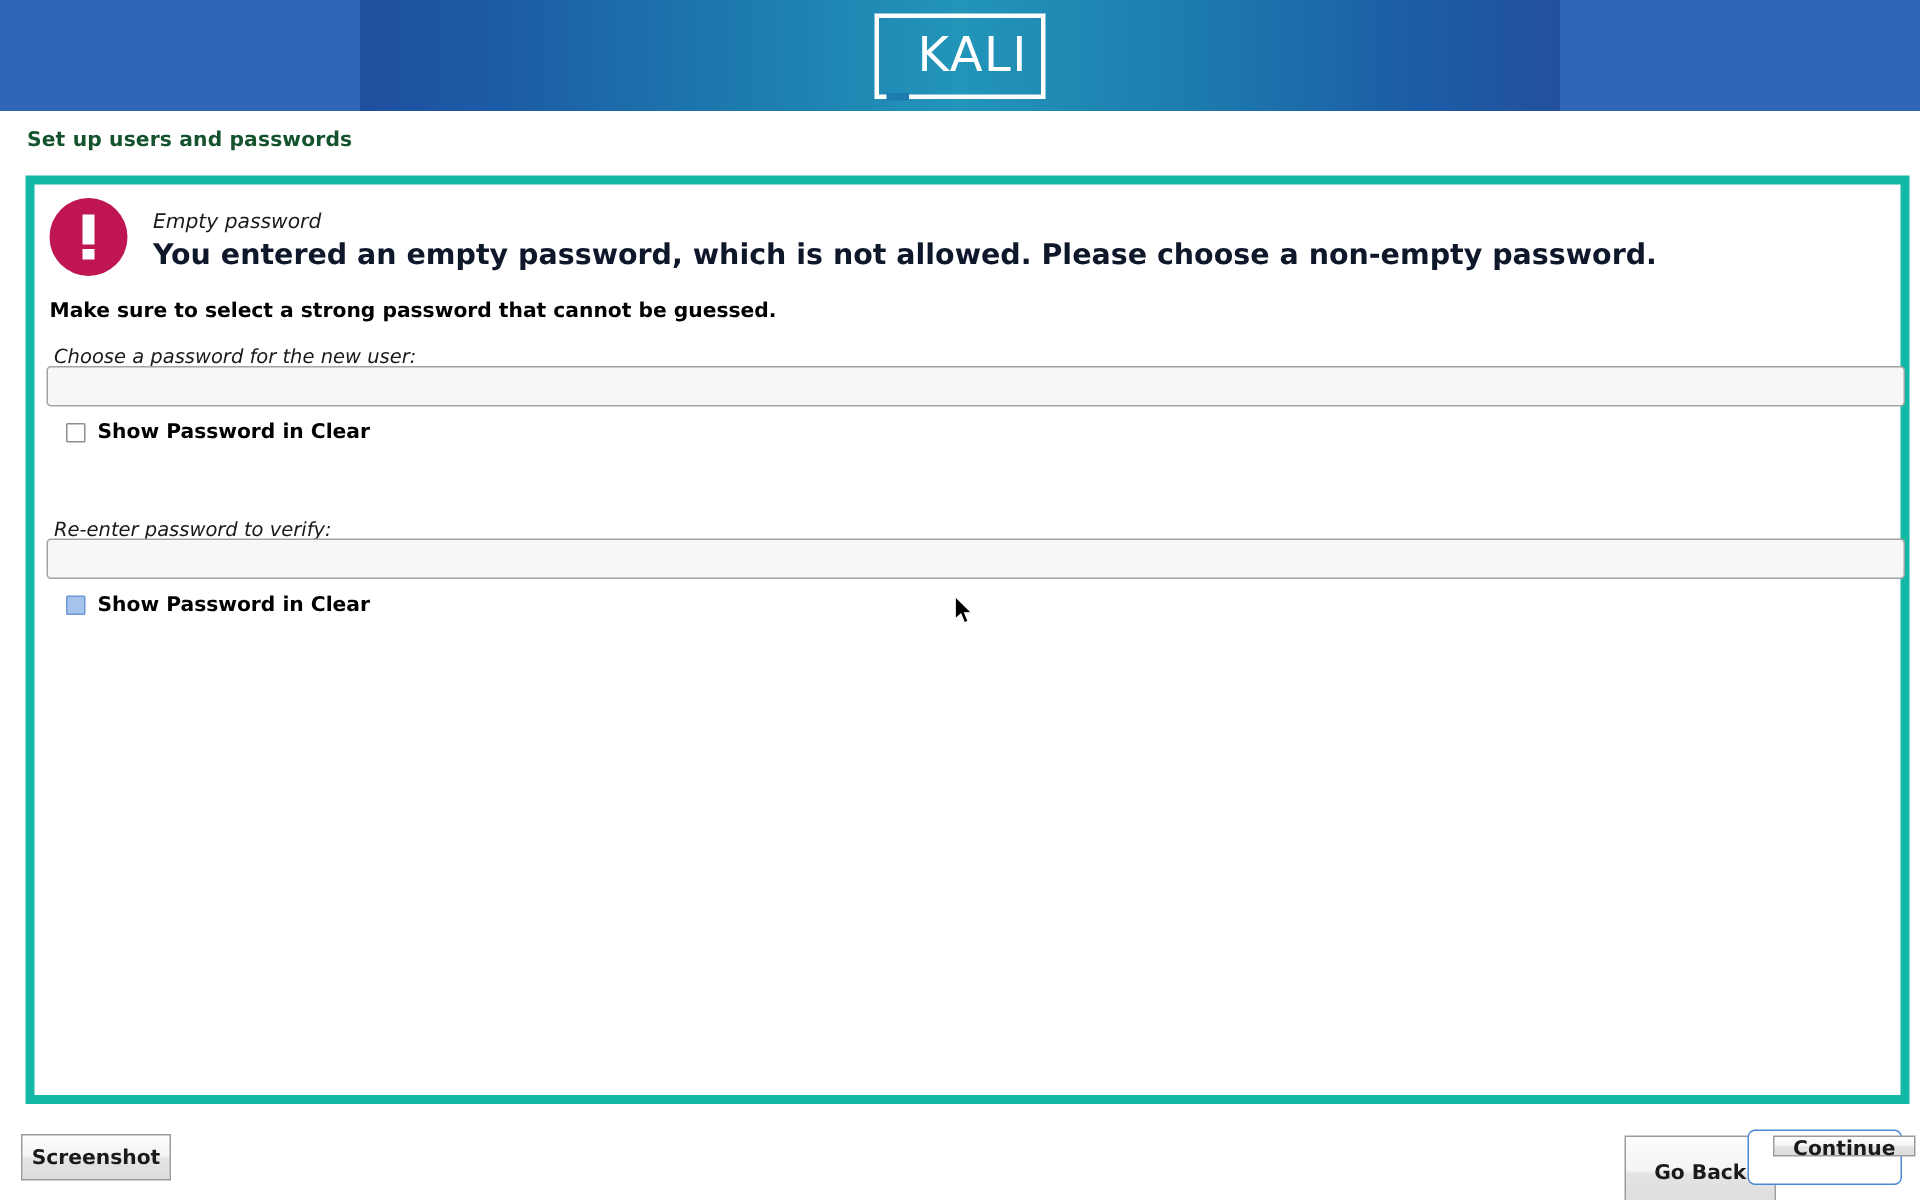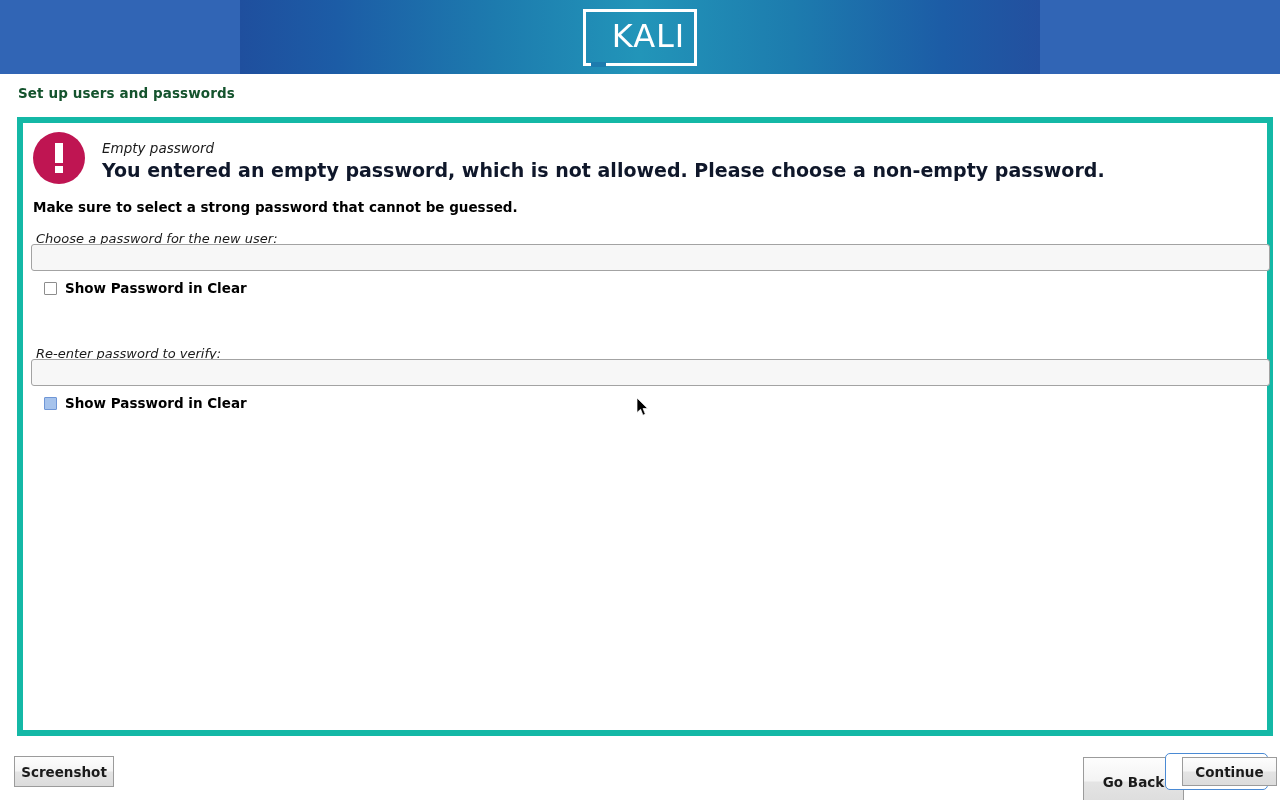"Continue" .btn-continue { height: 29px -> 14px }
